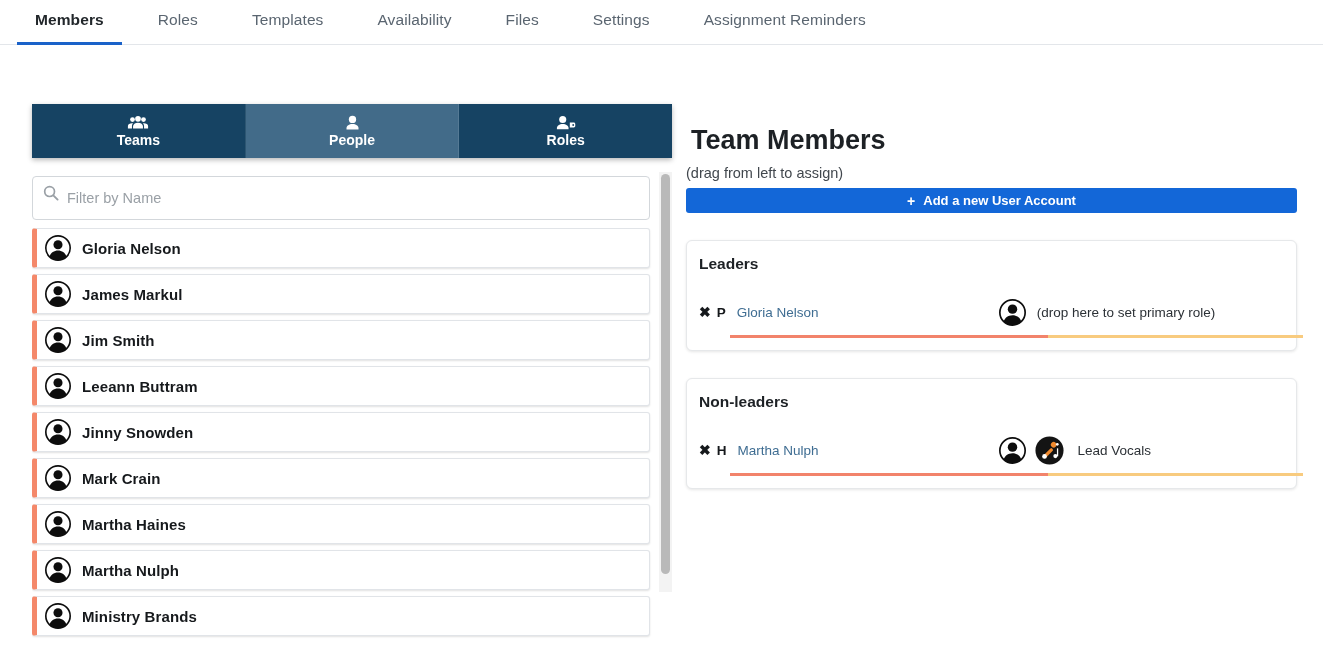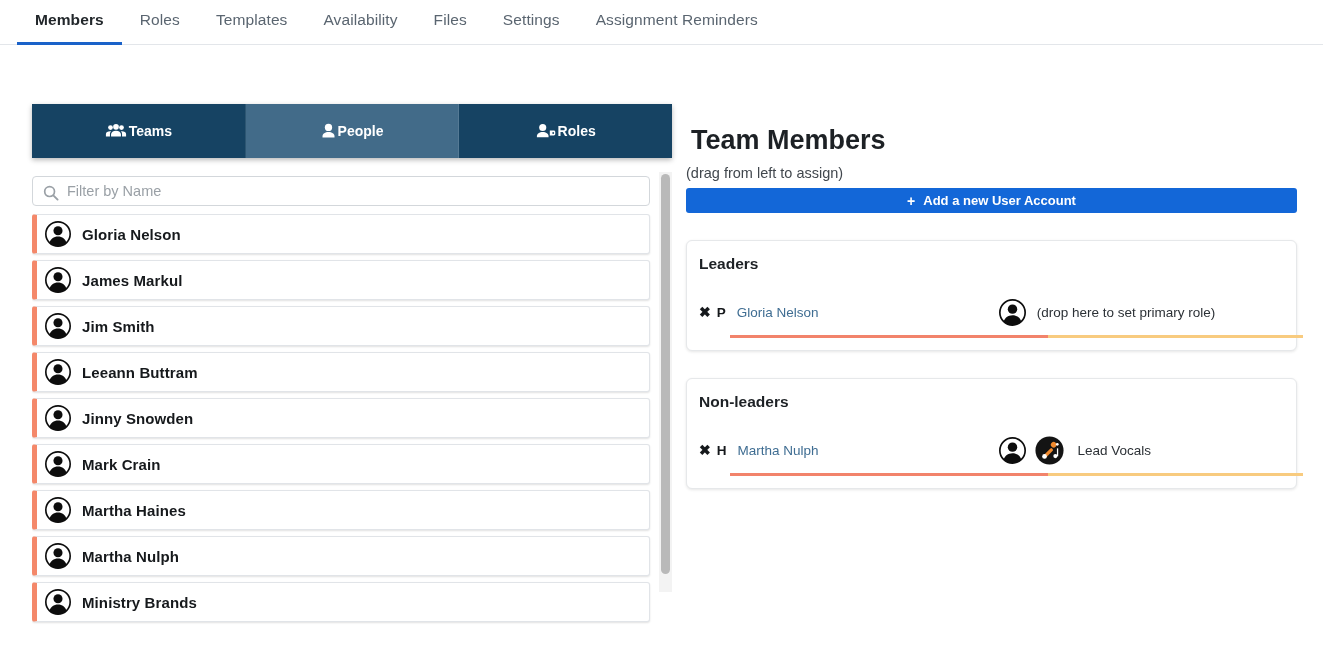"Members" .topbar-inner { gap: none -> 18px }
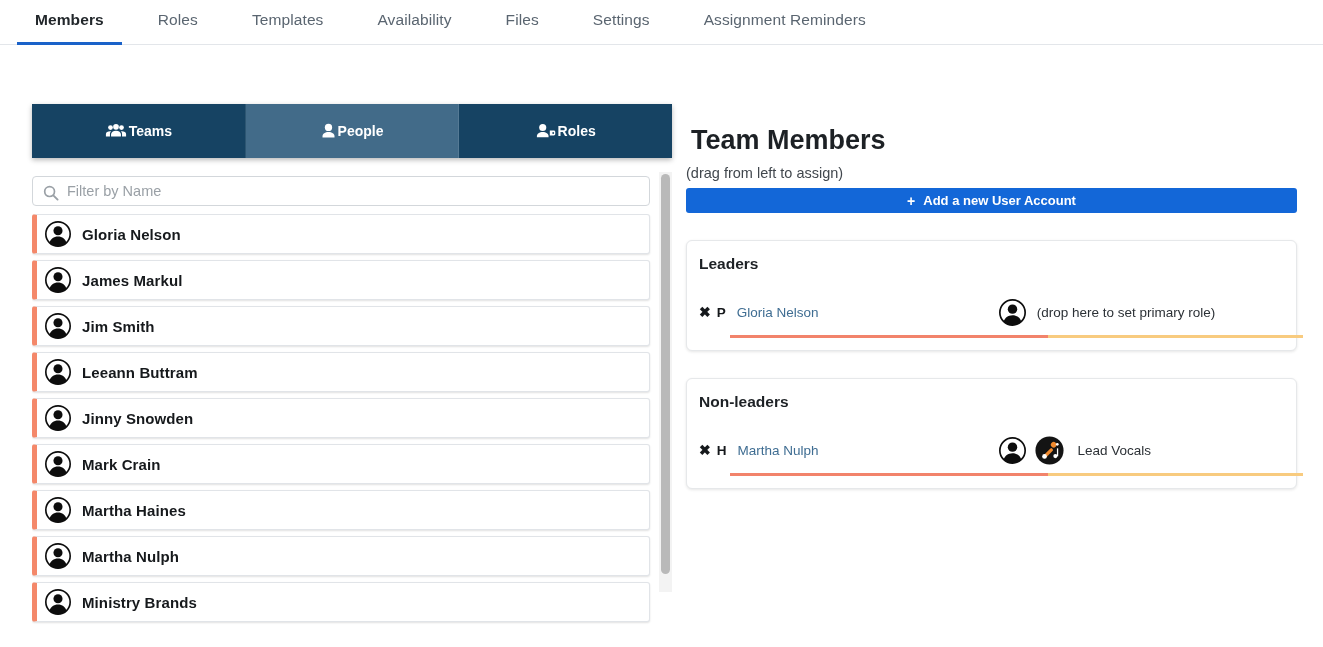"Teams" .seg { flex-direction: none -> column }
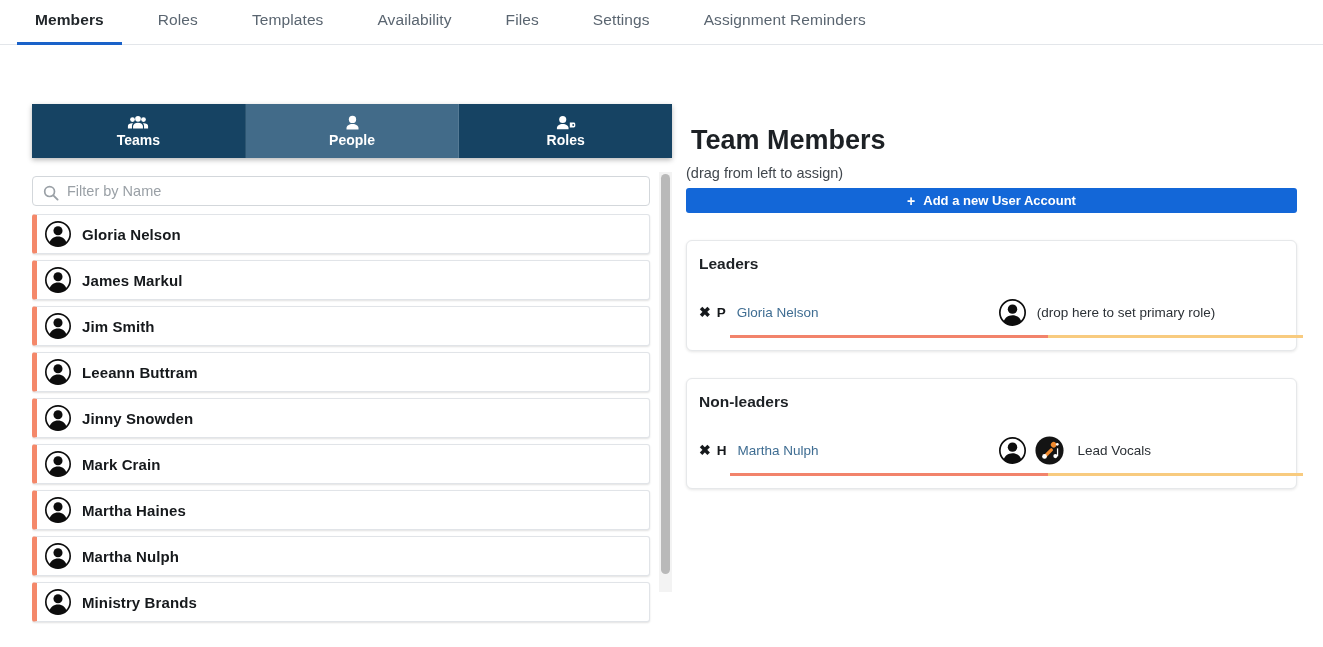"Filter by Name" .filter-input { height: 30px -> 44px }
